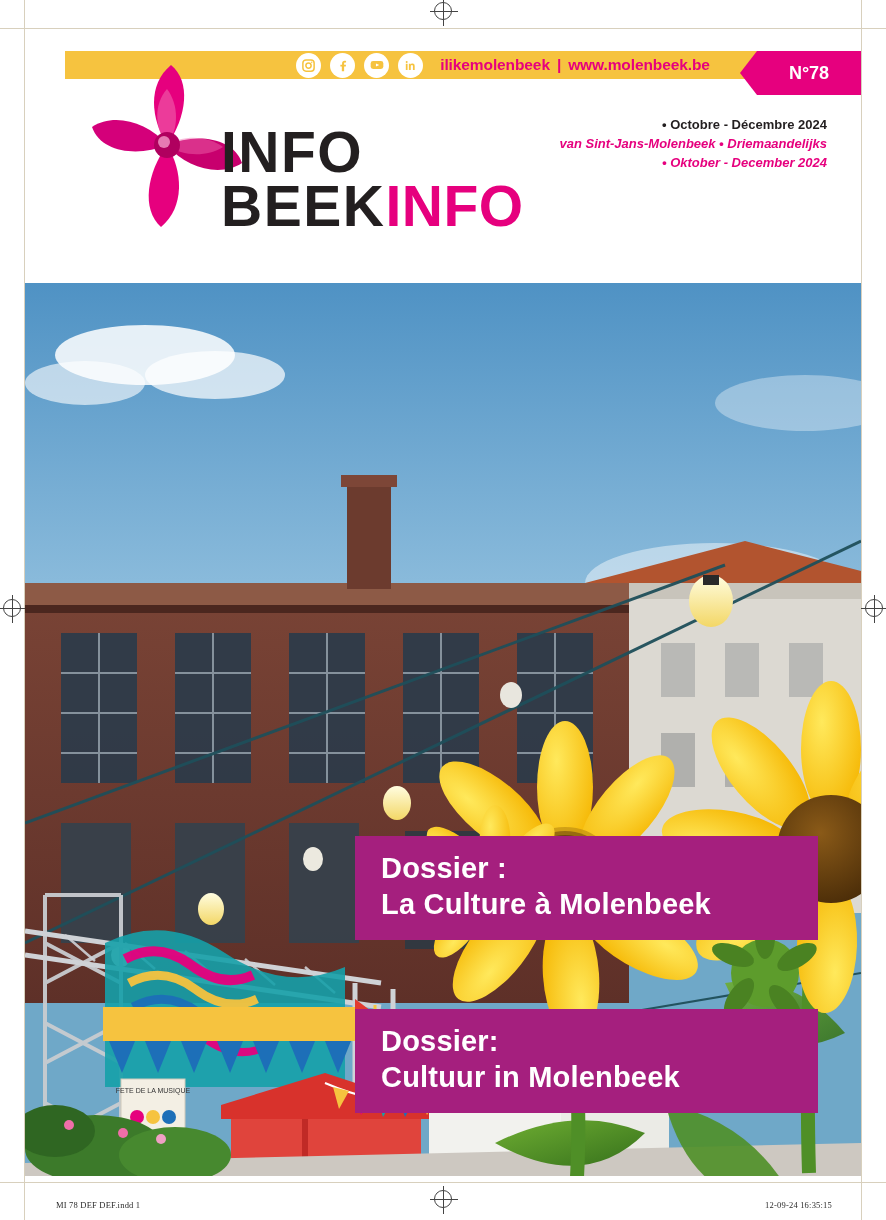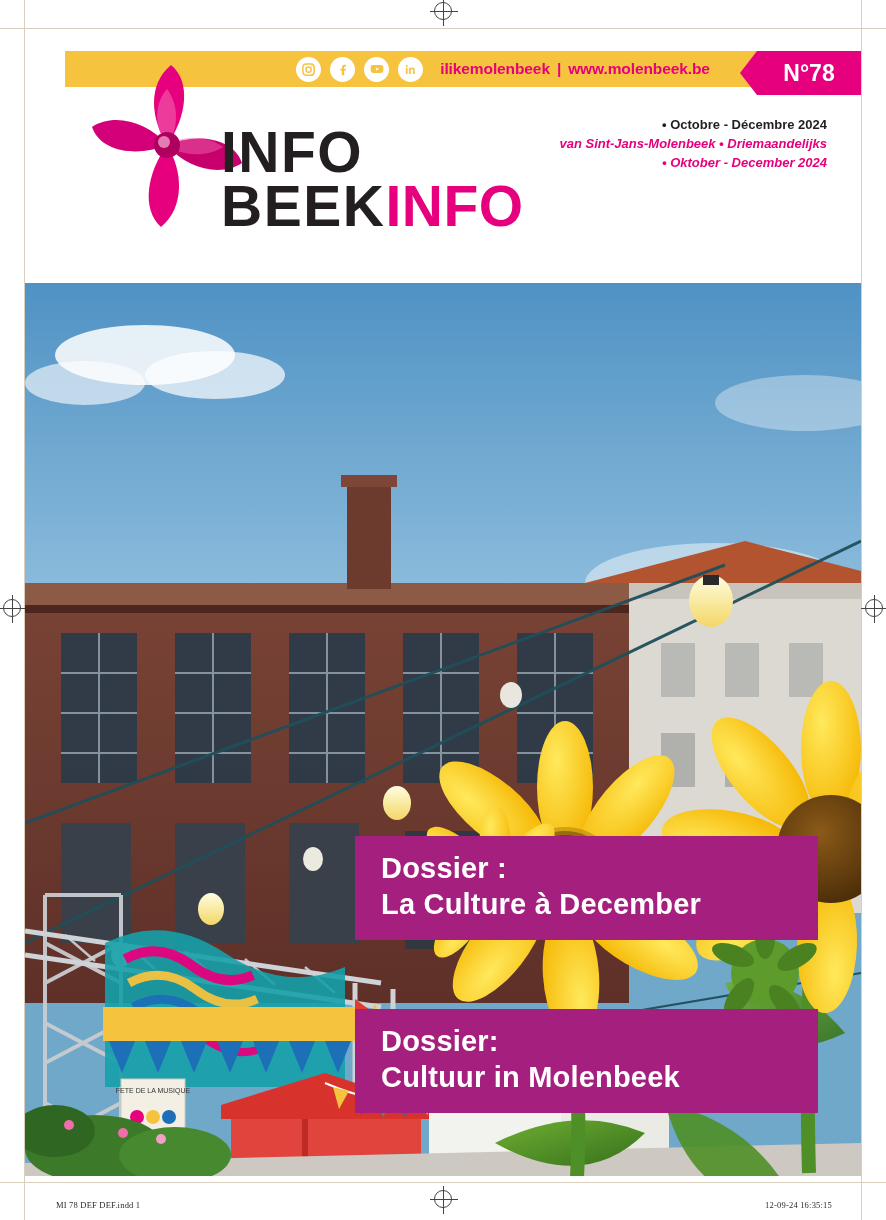"ilikemolenbeek" .topbar { height: 36px -> 28px }
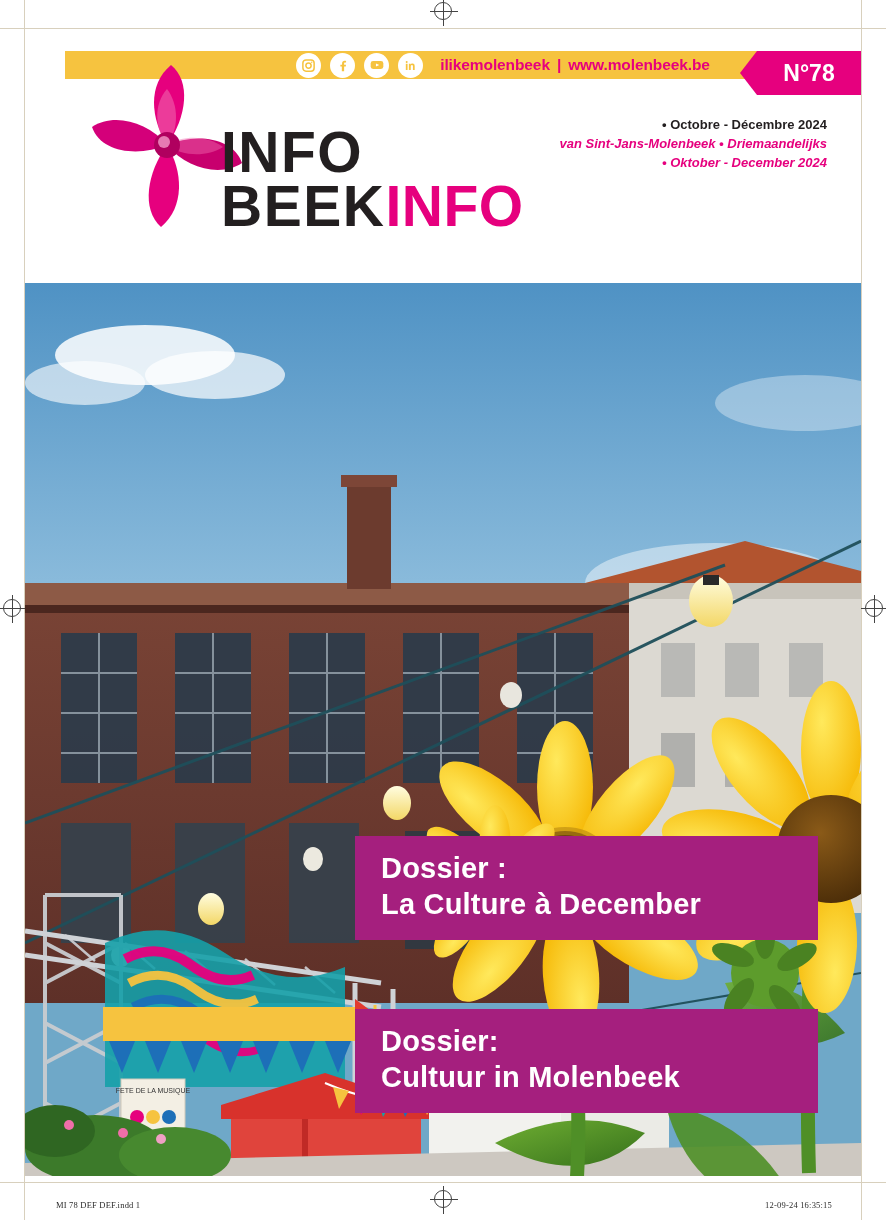"N°78" .issue-flag { font-size: 23px -> 18px }
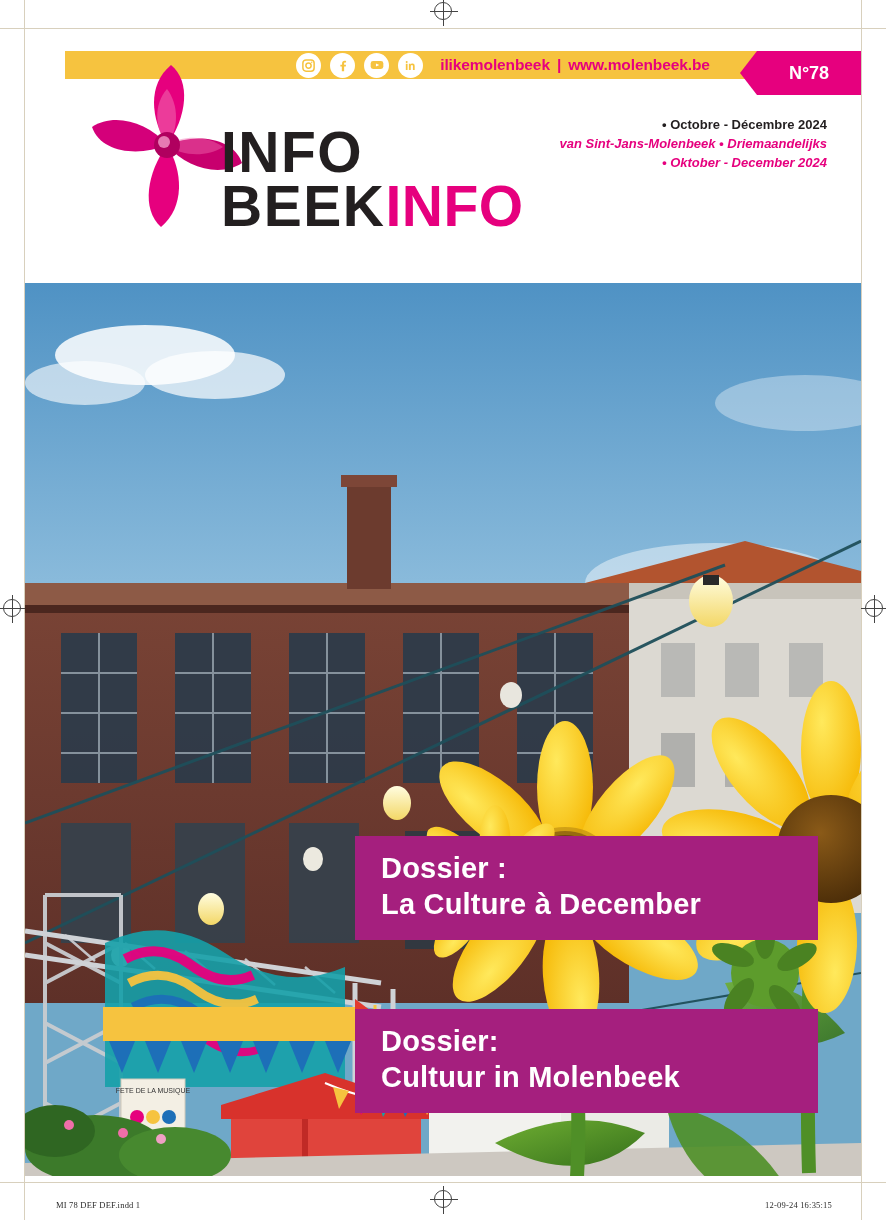"La Culture à December" div { text: December -> Molenbeek }
